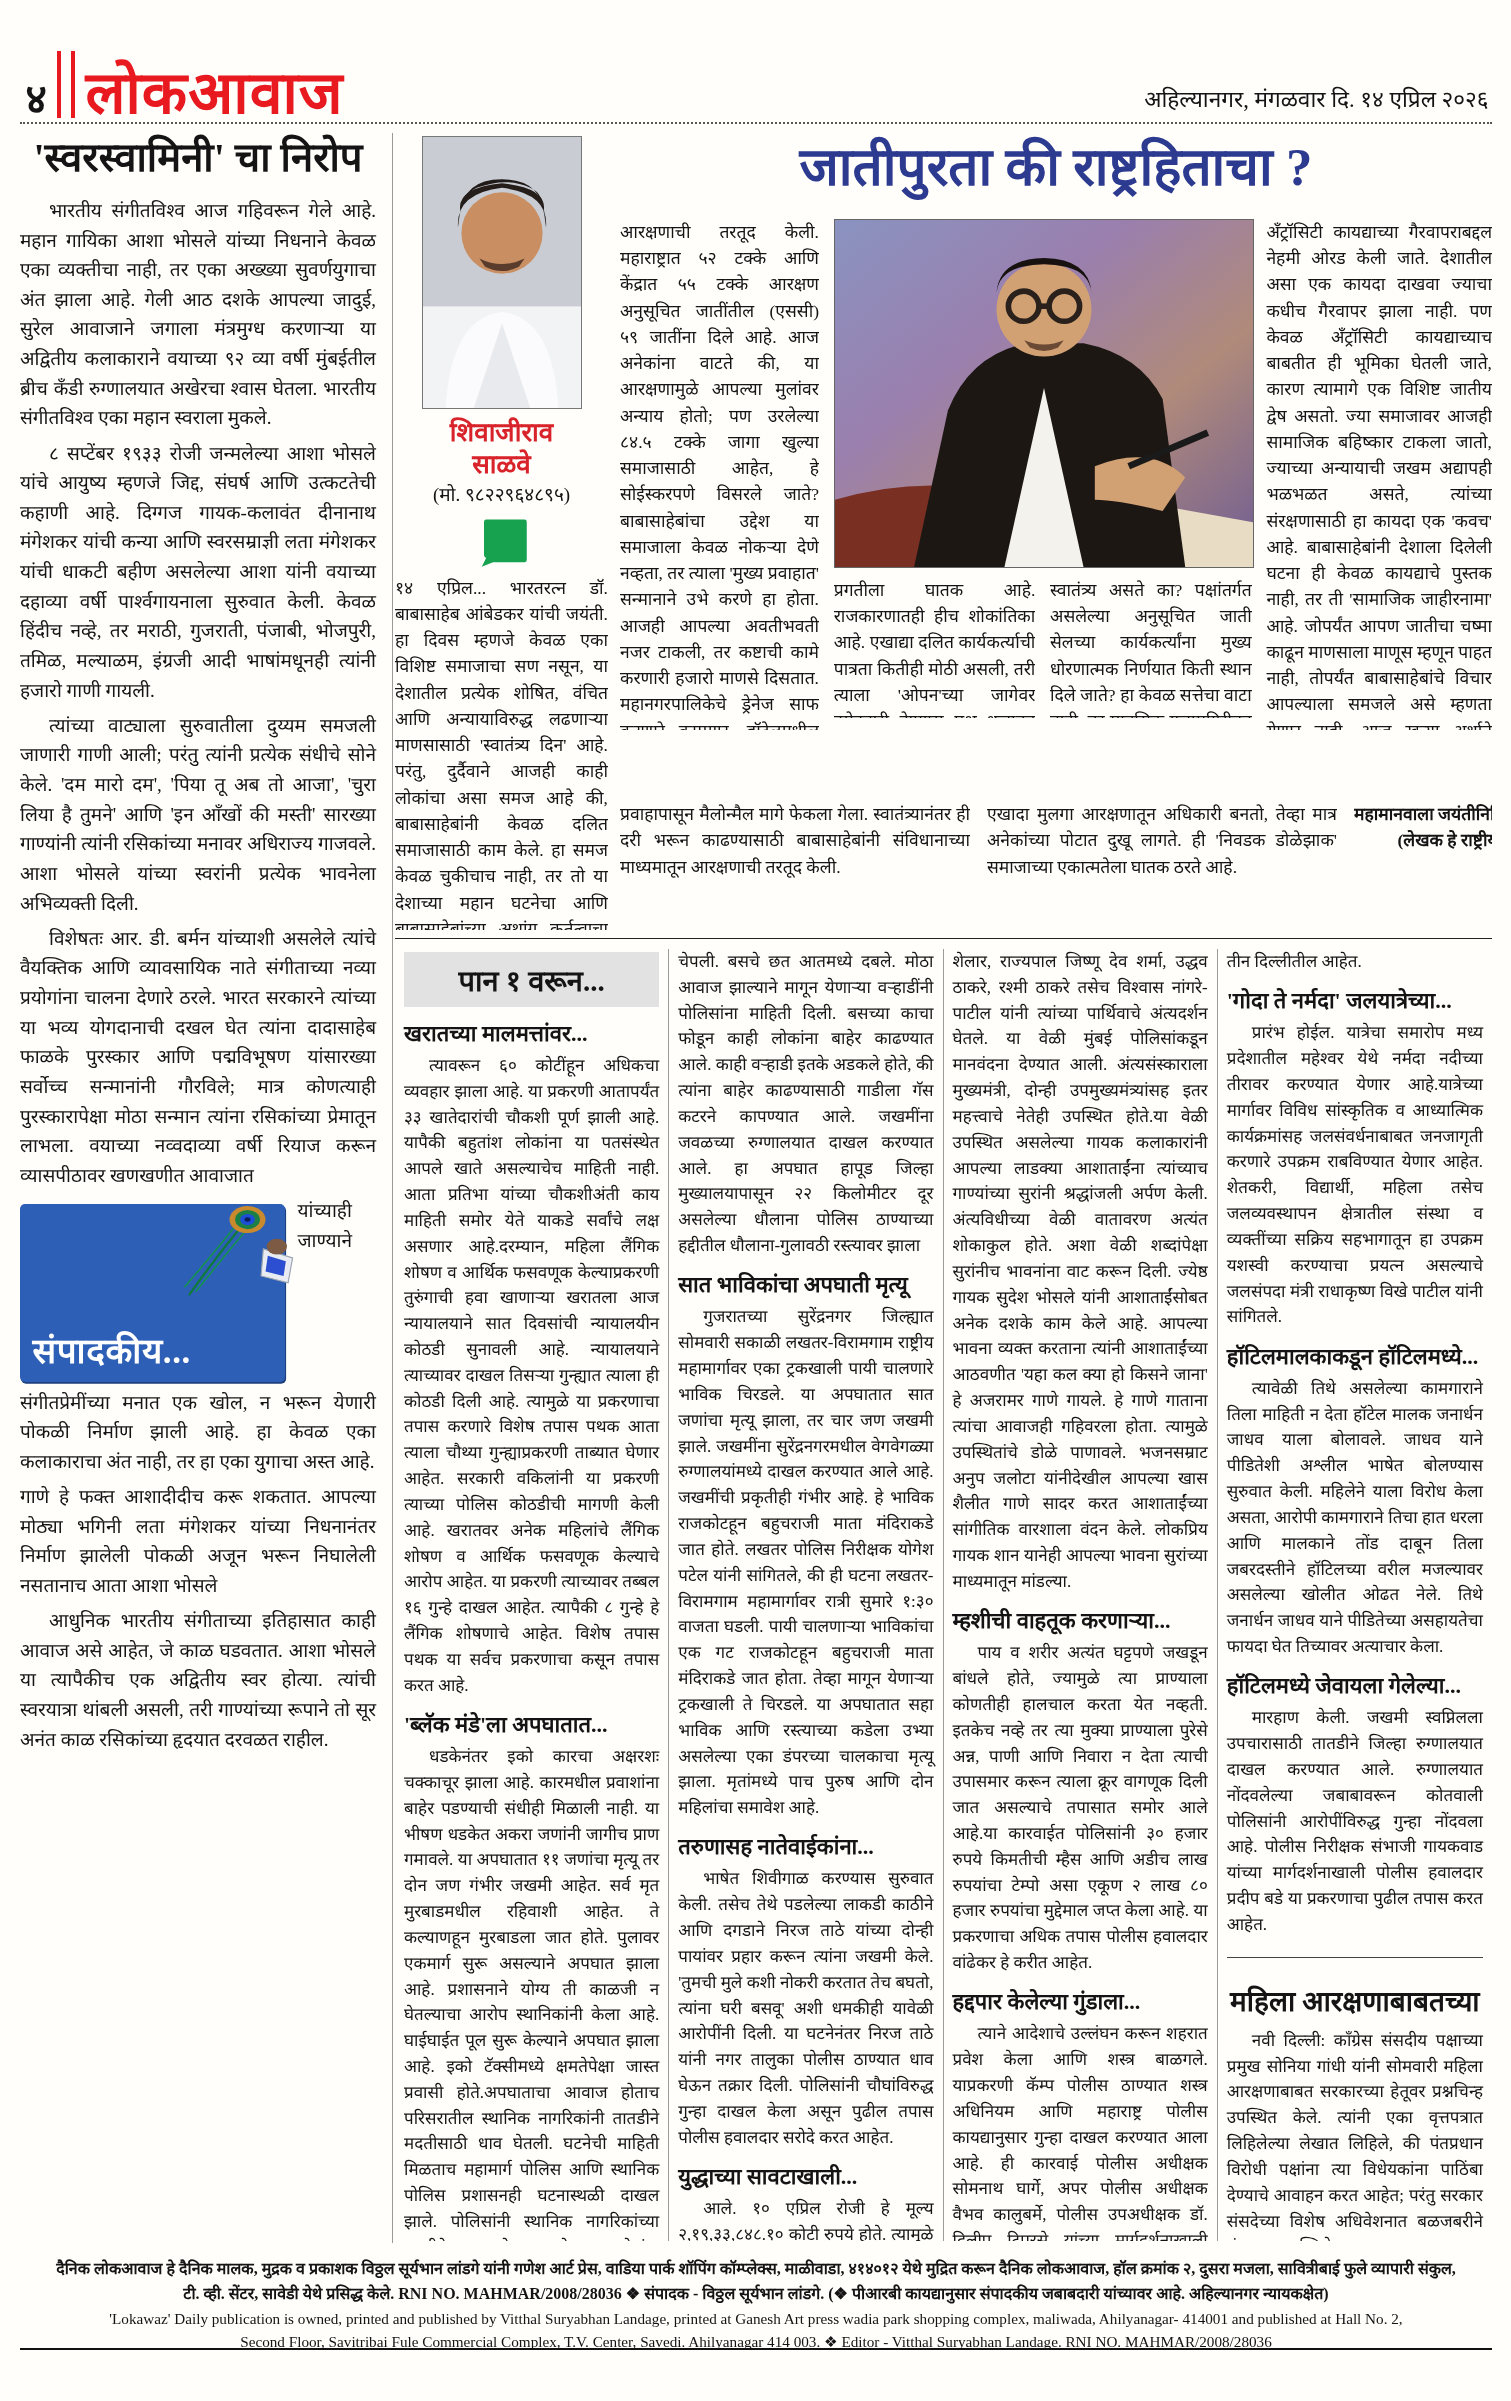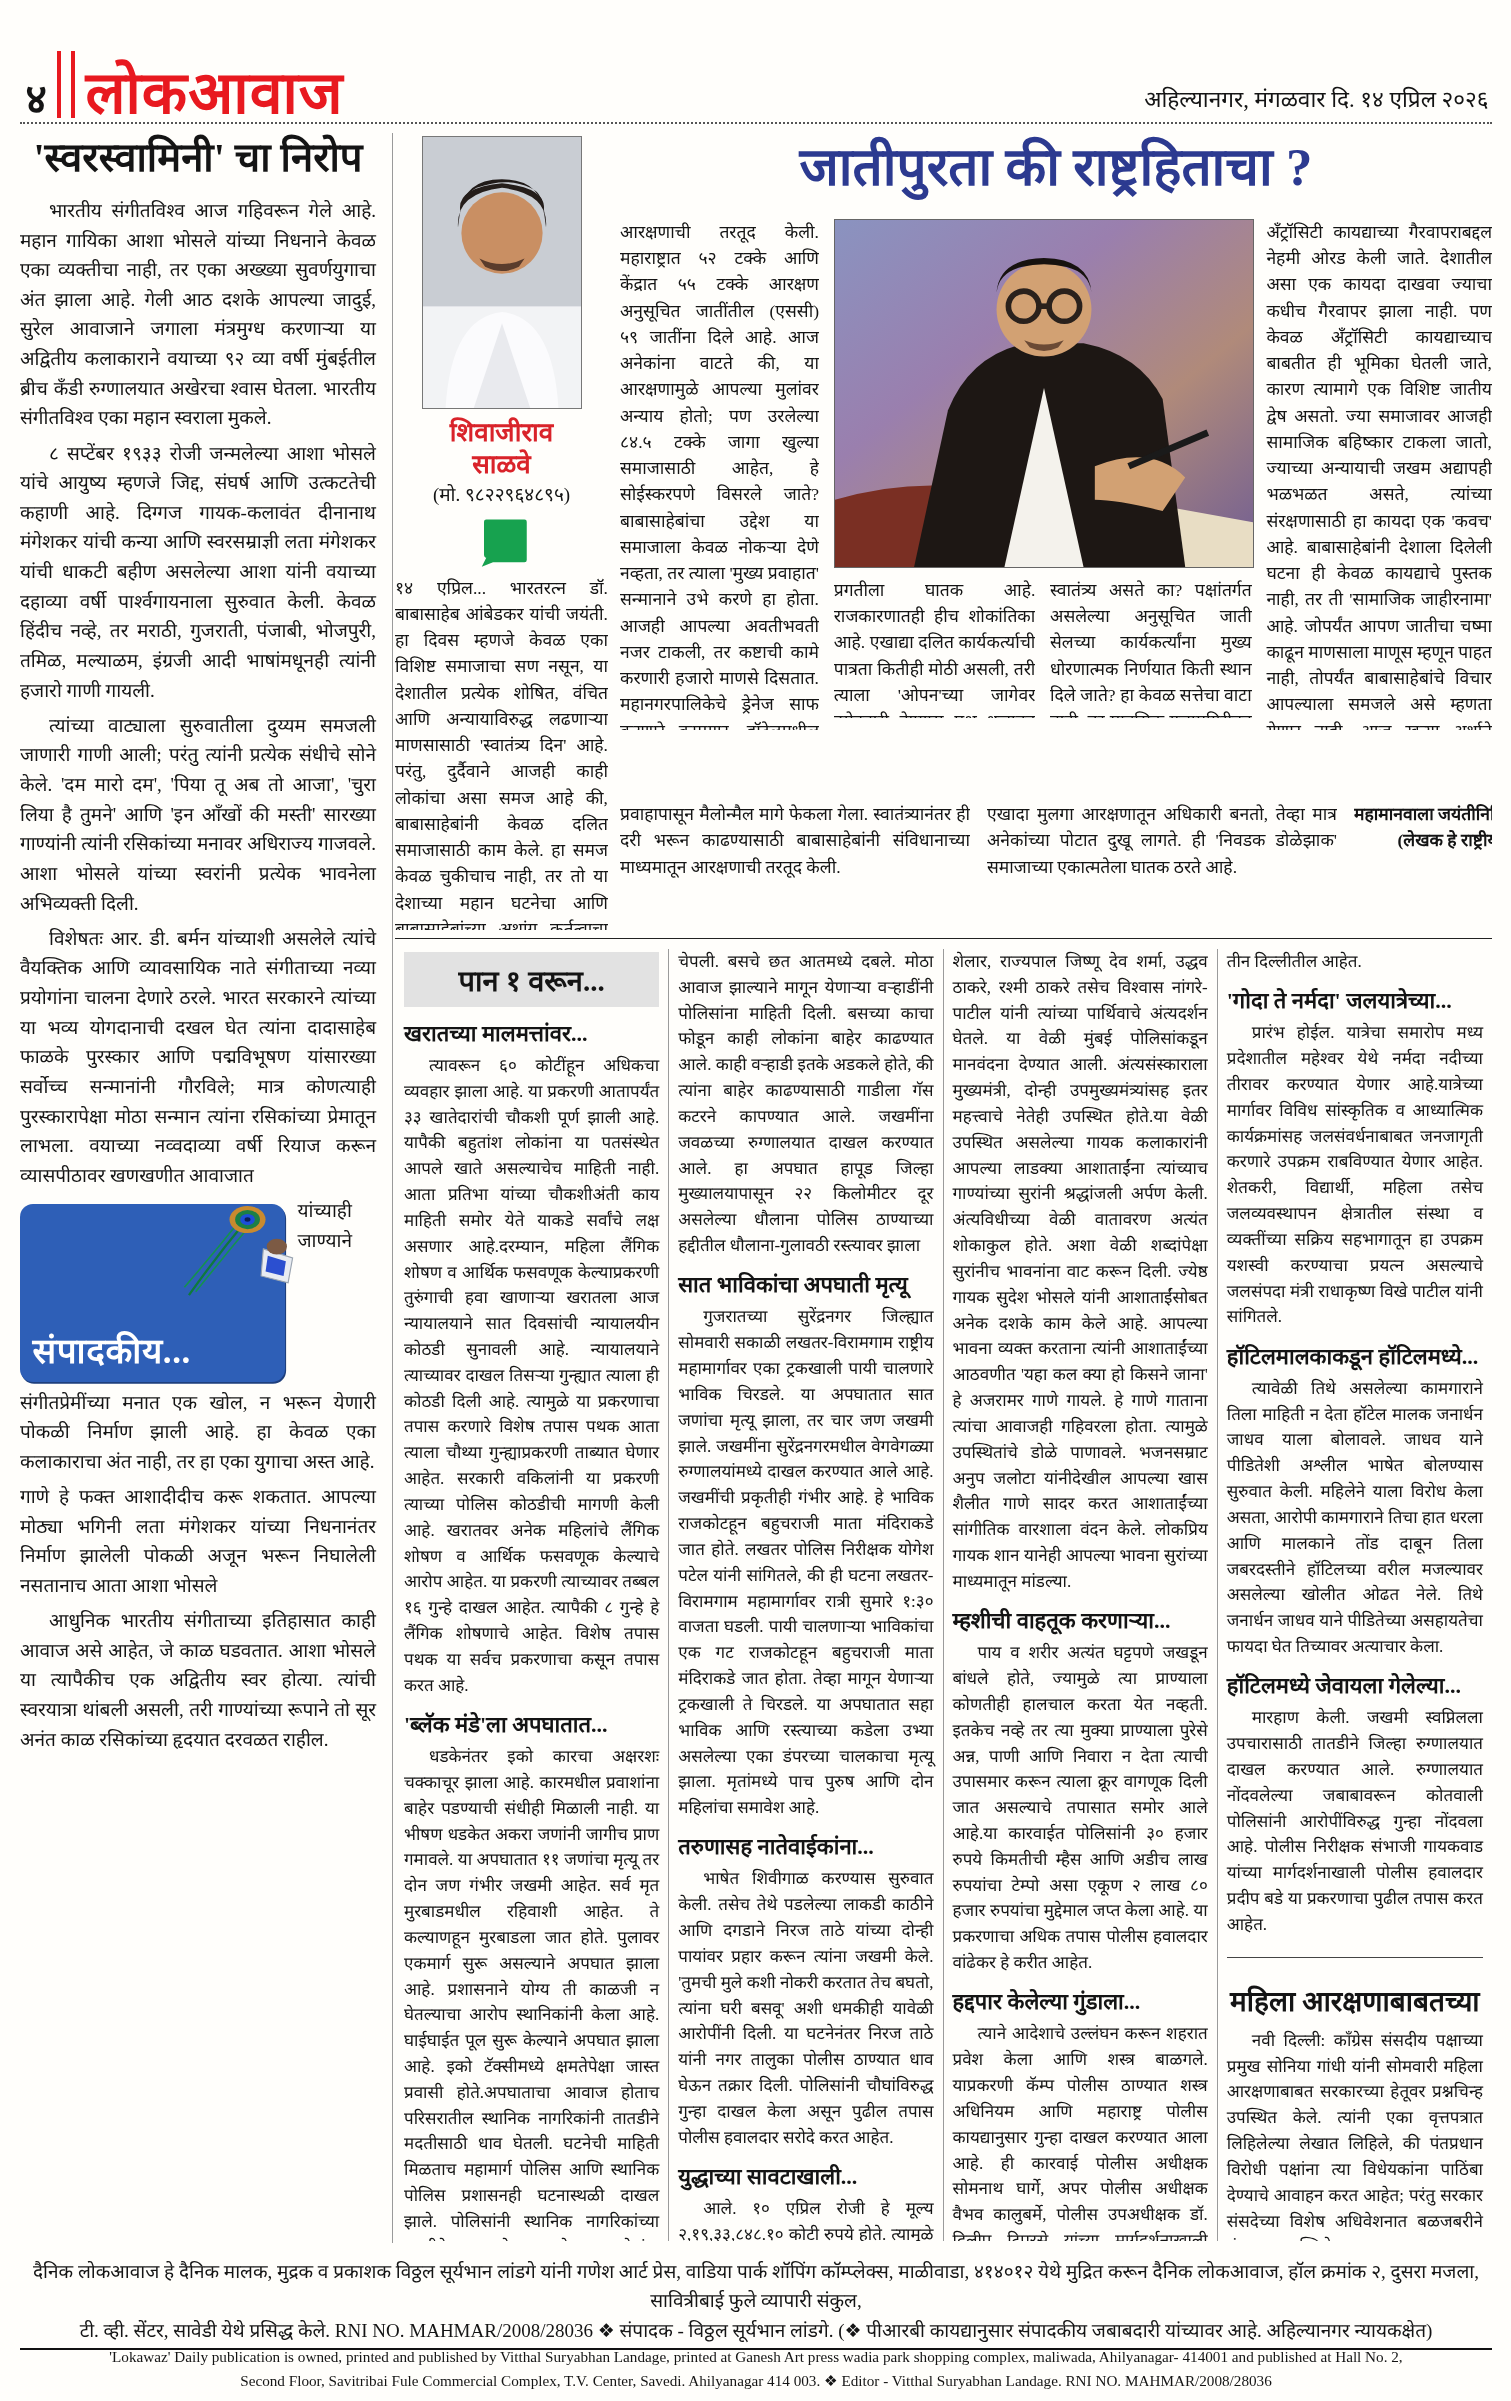"संपादकीय..." .edbox { border-radius: 13px -> 5px }
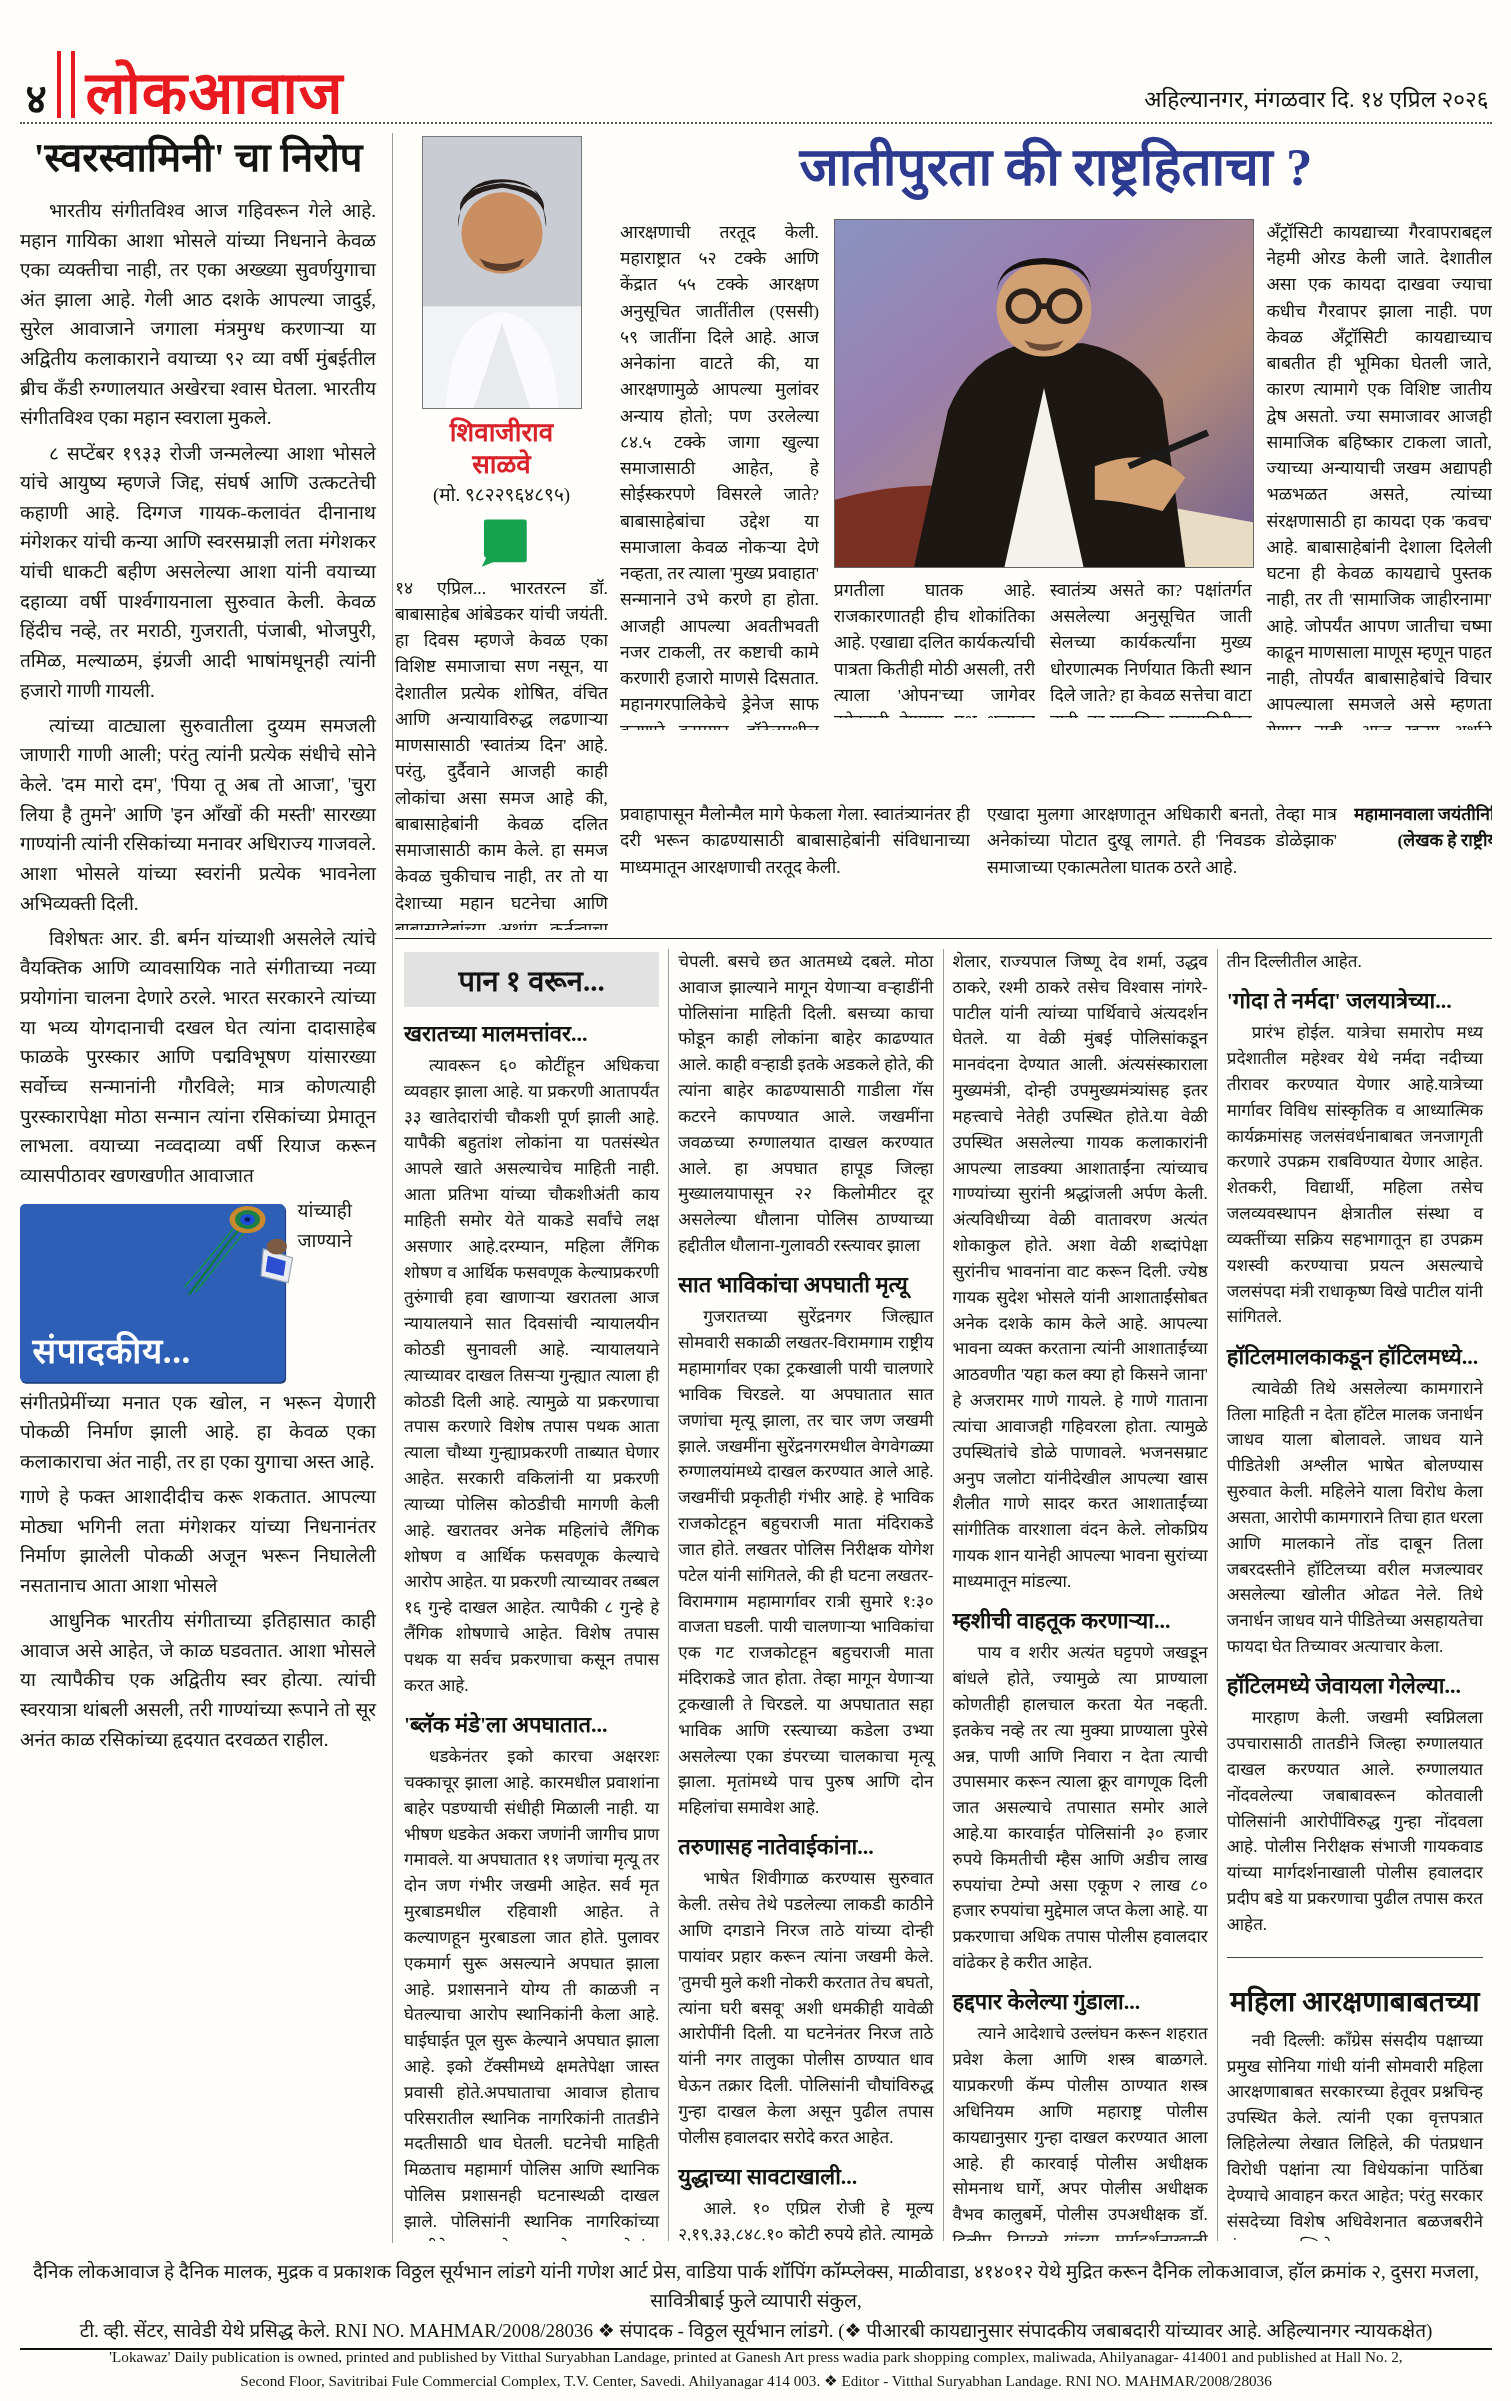"दैनिक लोकआवाज हे दैनिक मालक," .footer .mr { font-size: 19px -> 16px; font-weight: normal -> bold }
